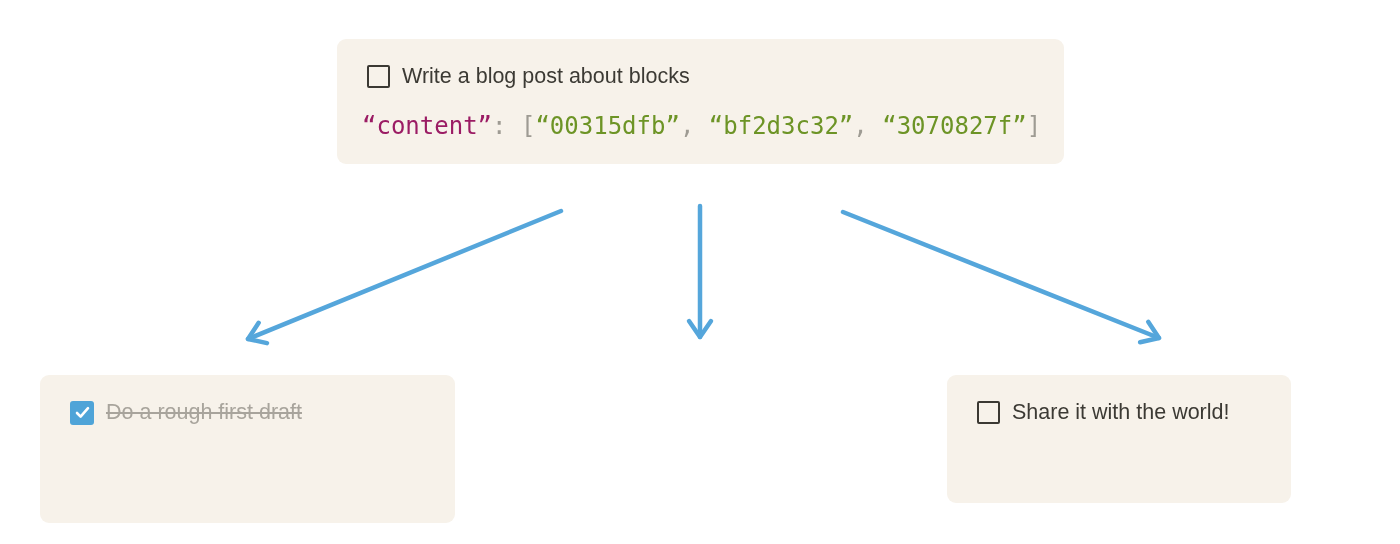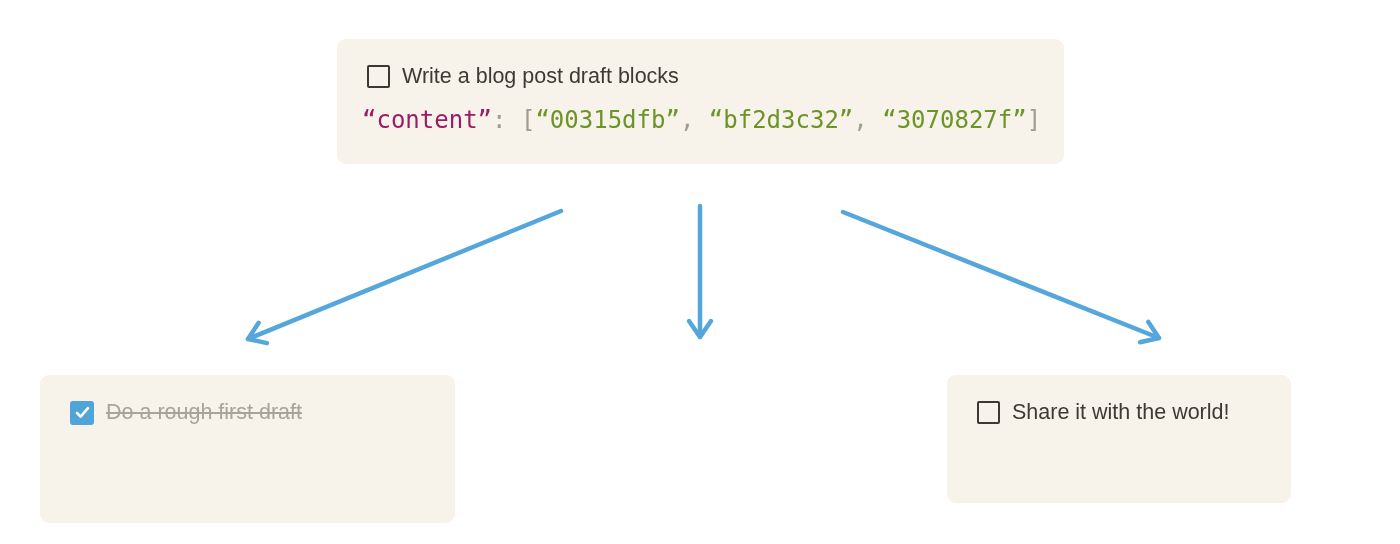"Write a blog post draft" span.todo-label { text: draft -> about }
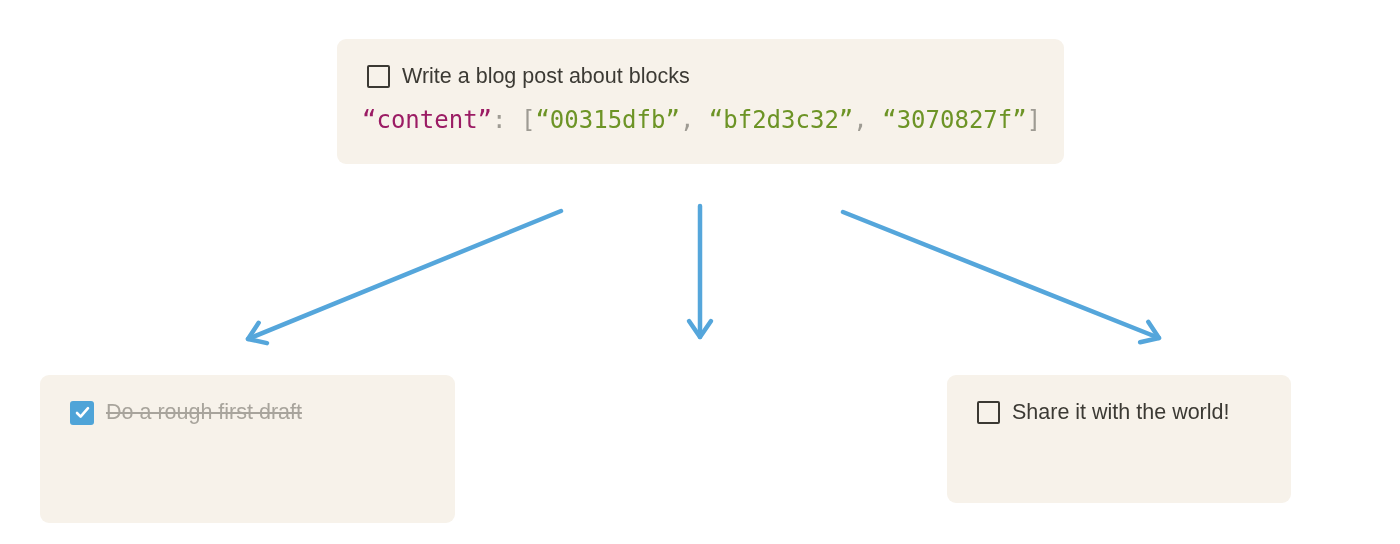"“content”: [“00315dfb”, “bf2d3c32”," .code { margin-top: 15px -> 21px }
